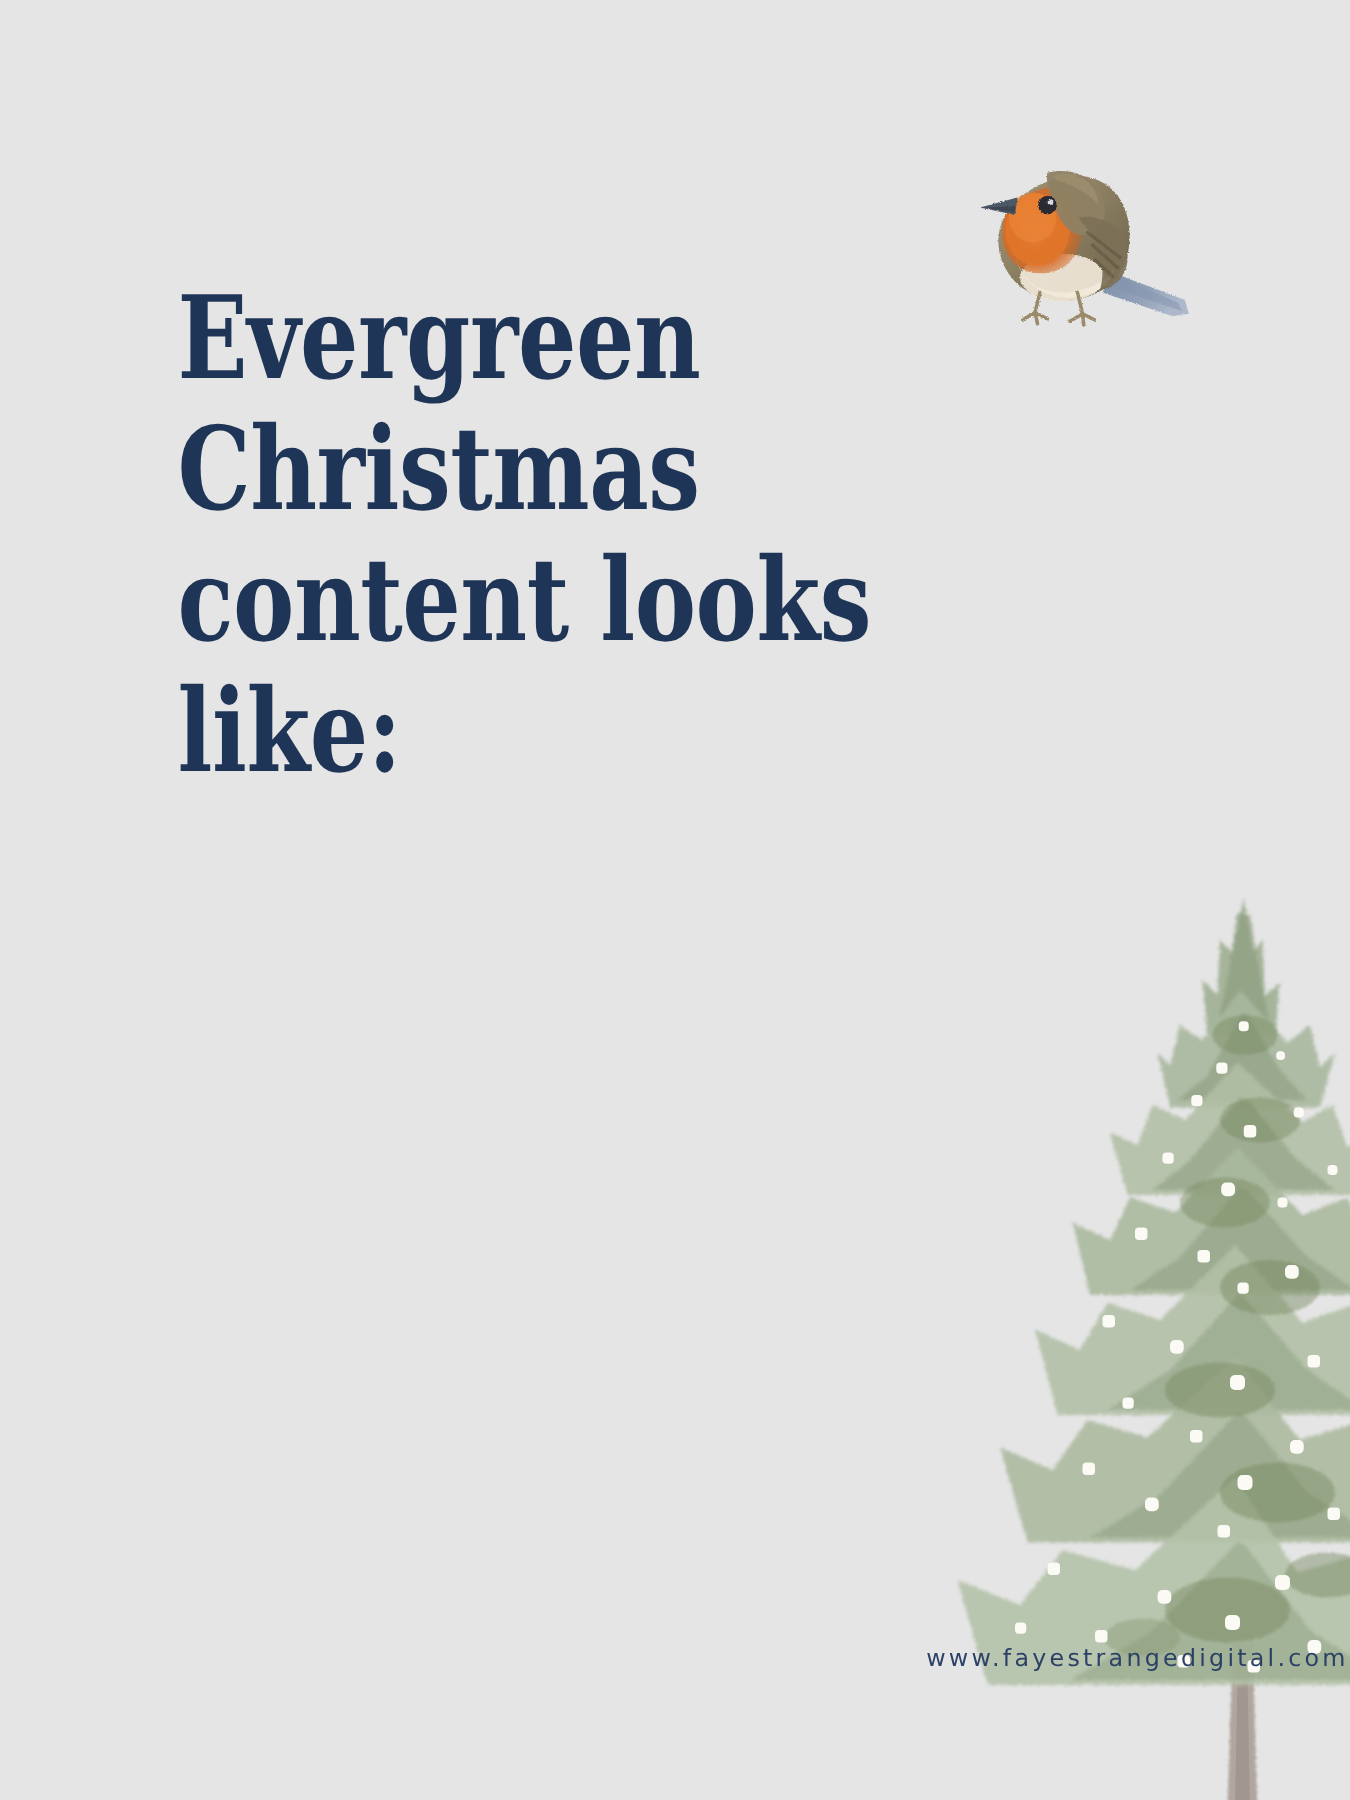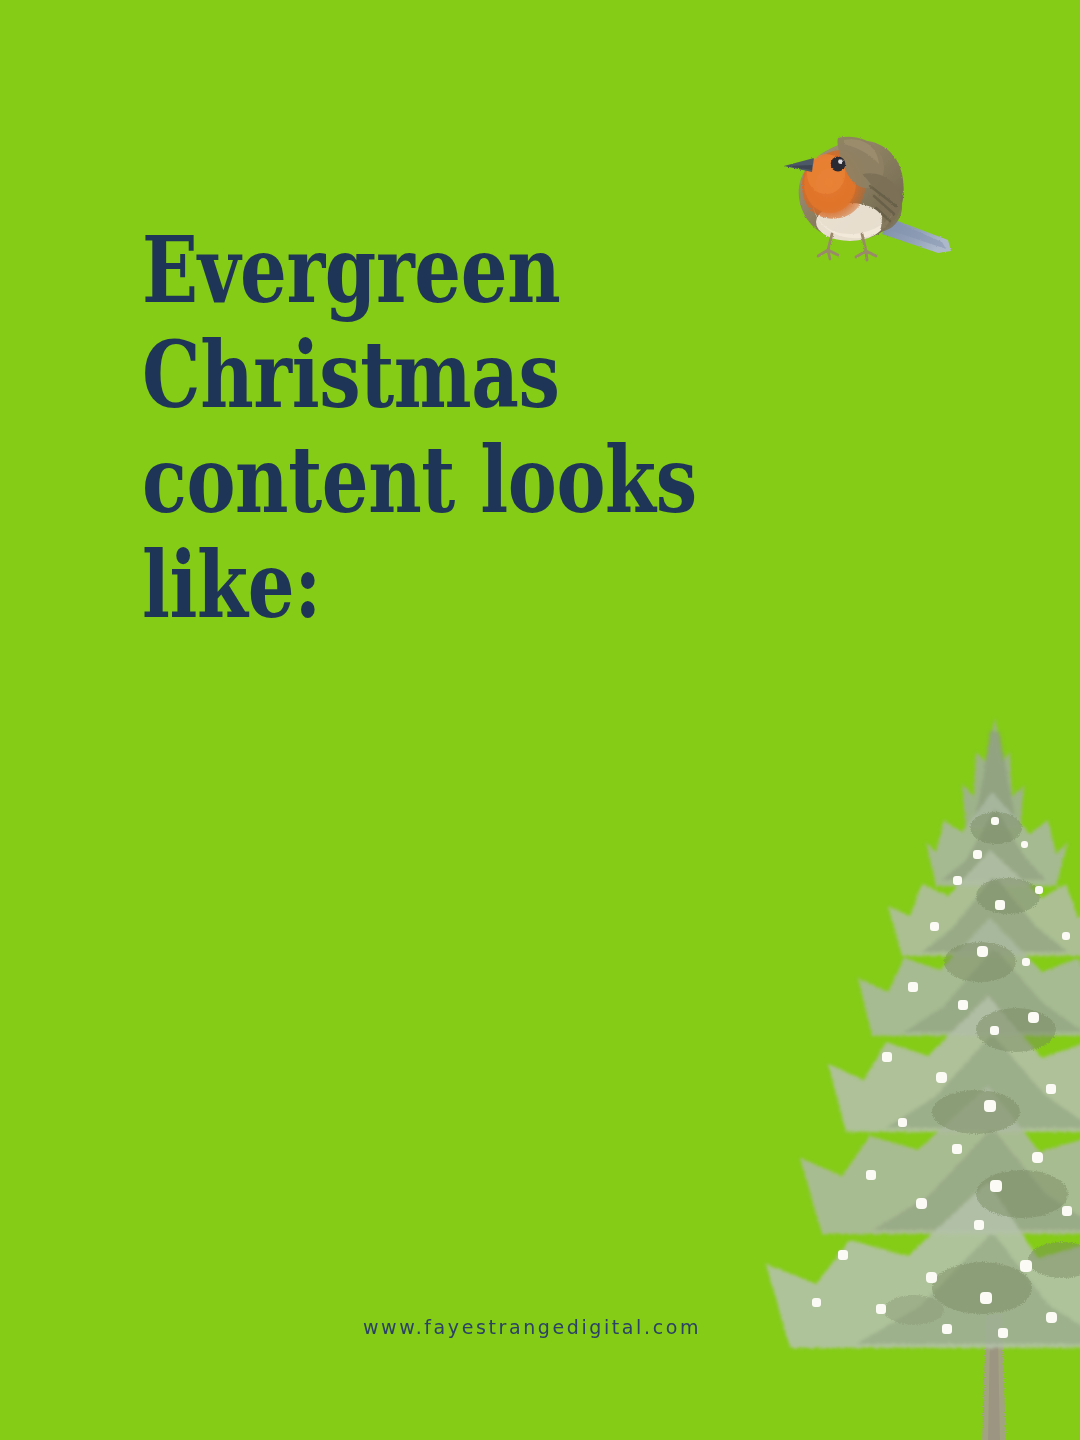"Evergreen Christmas" #poster { background: #84cc16 -> #e5e5e5 }
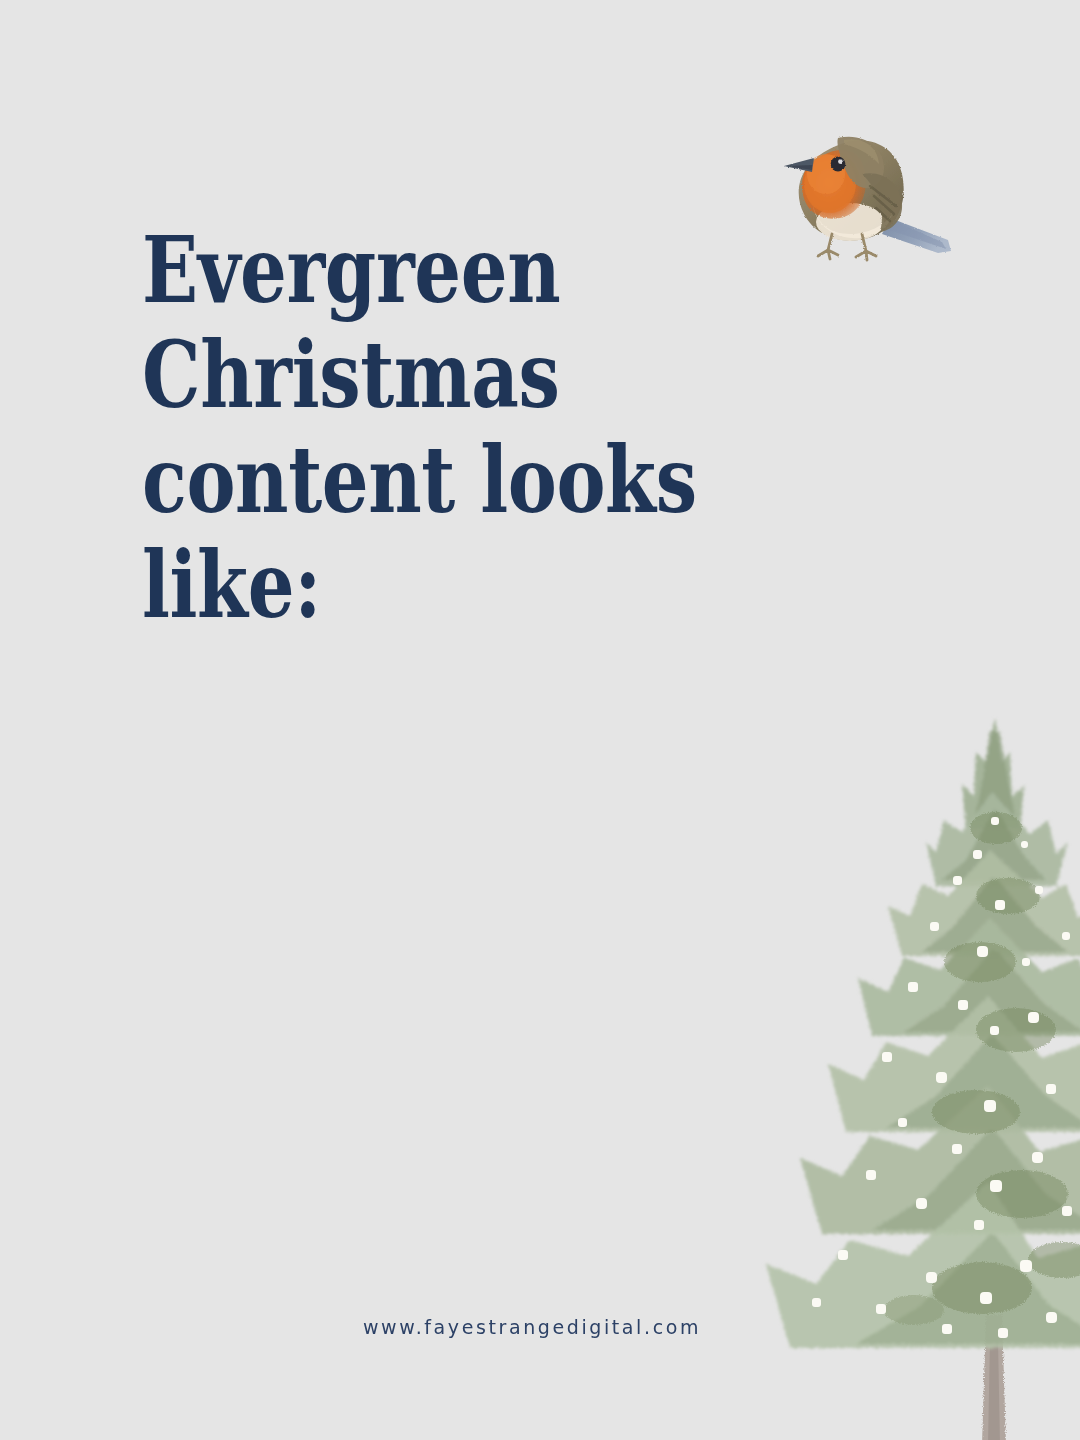"www.fayestrangedigital.com" #footer-url { right: 16px -> 1px; text-align: center -> right }
